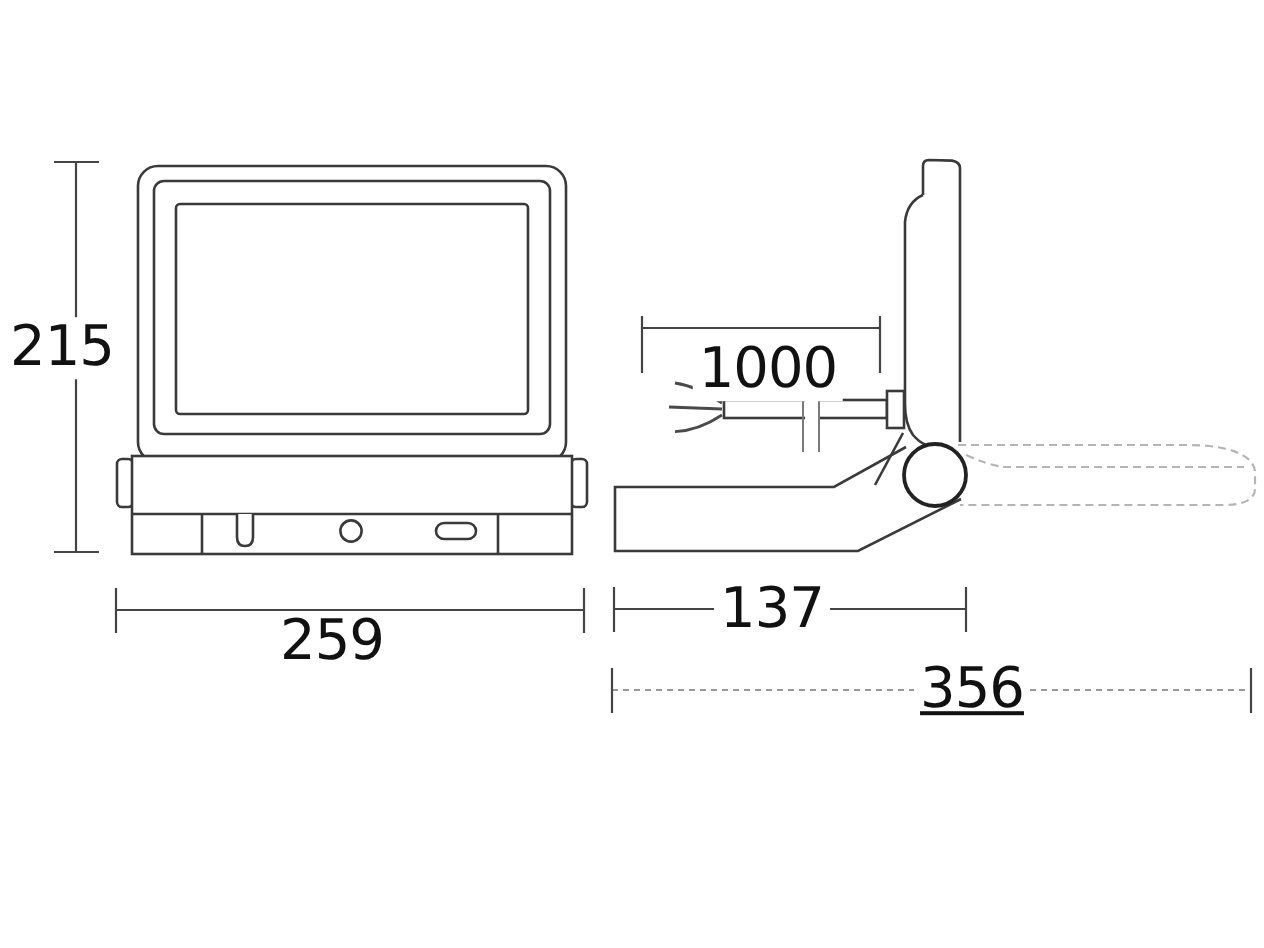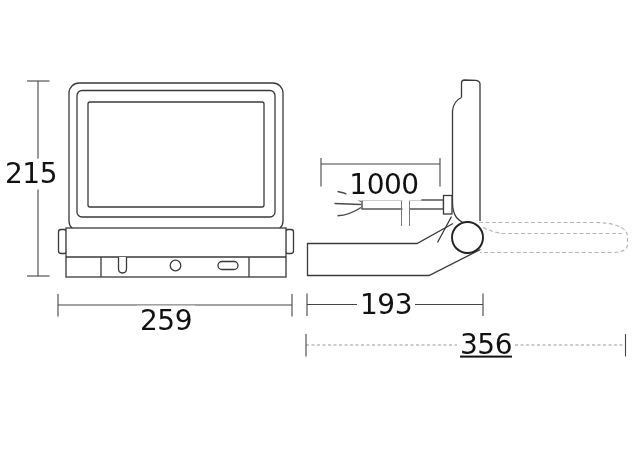"193" div.dim-label { text: 193 -> 137 }
